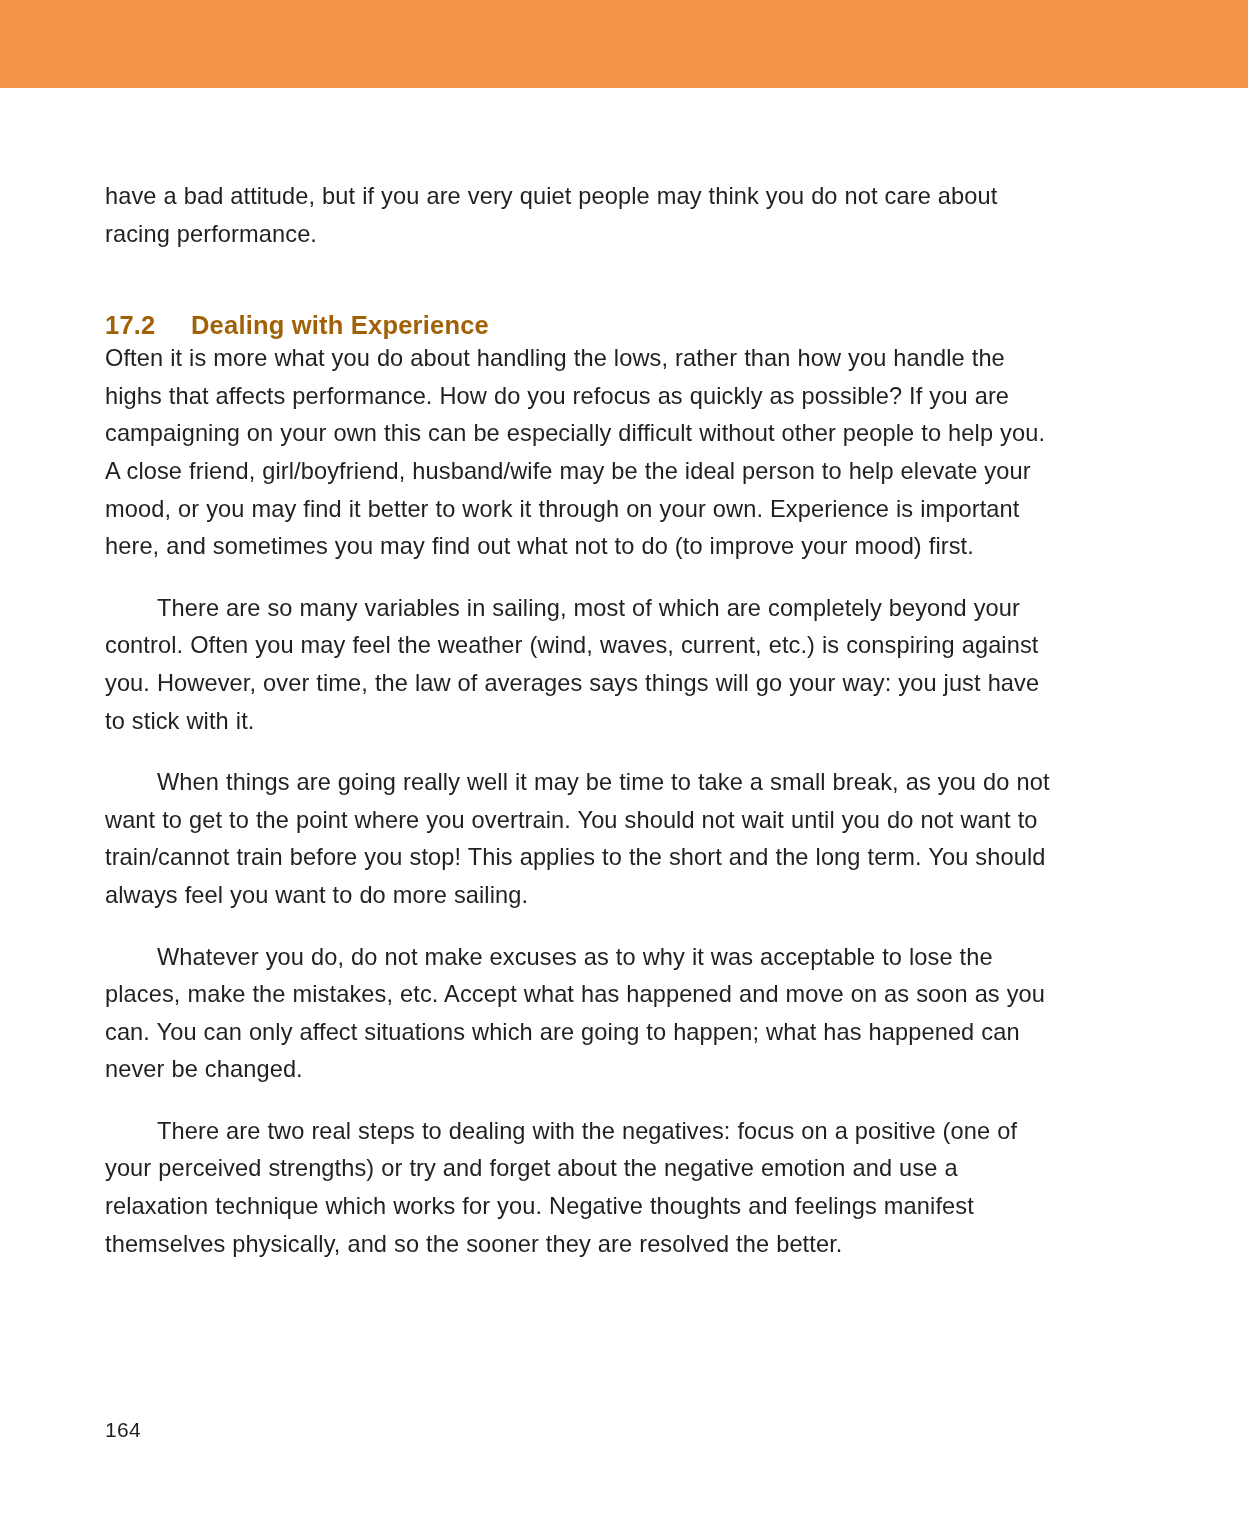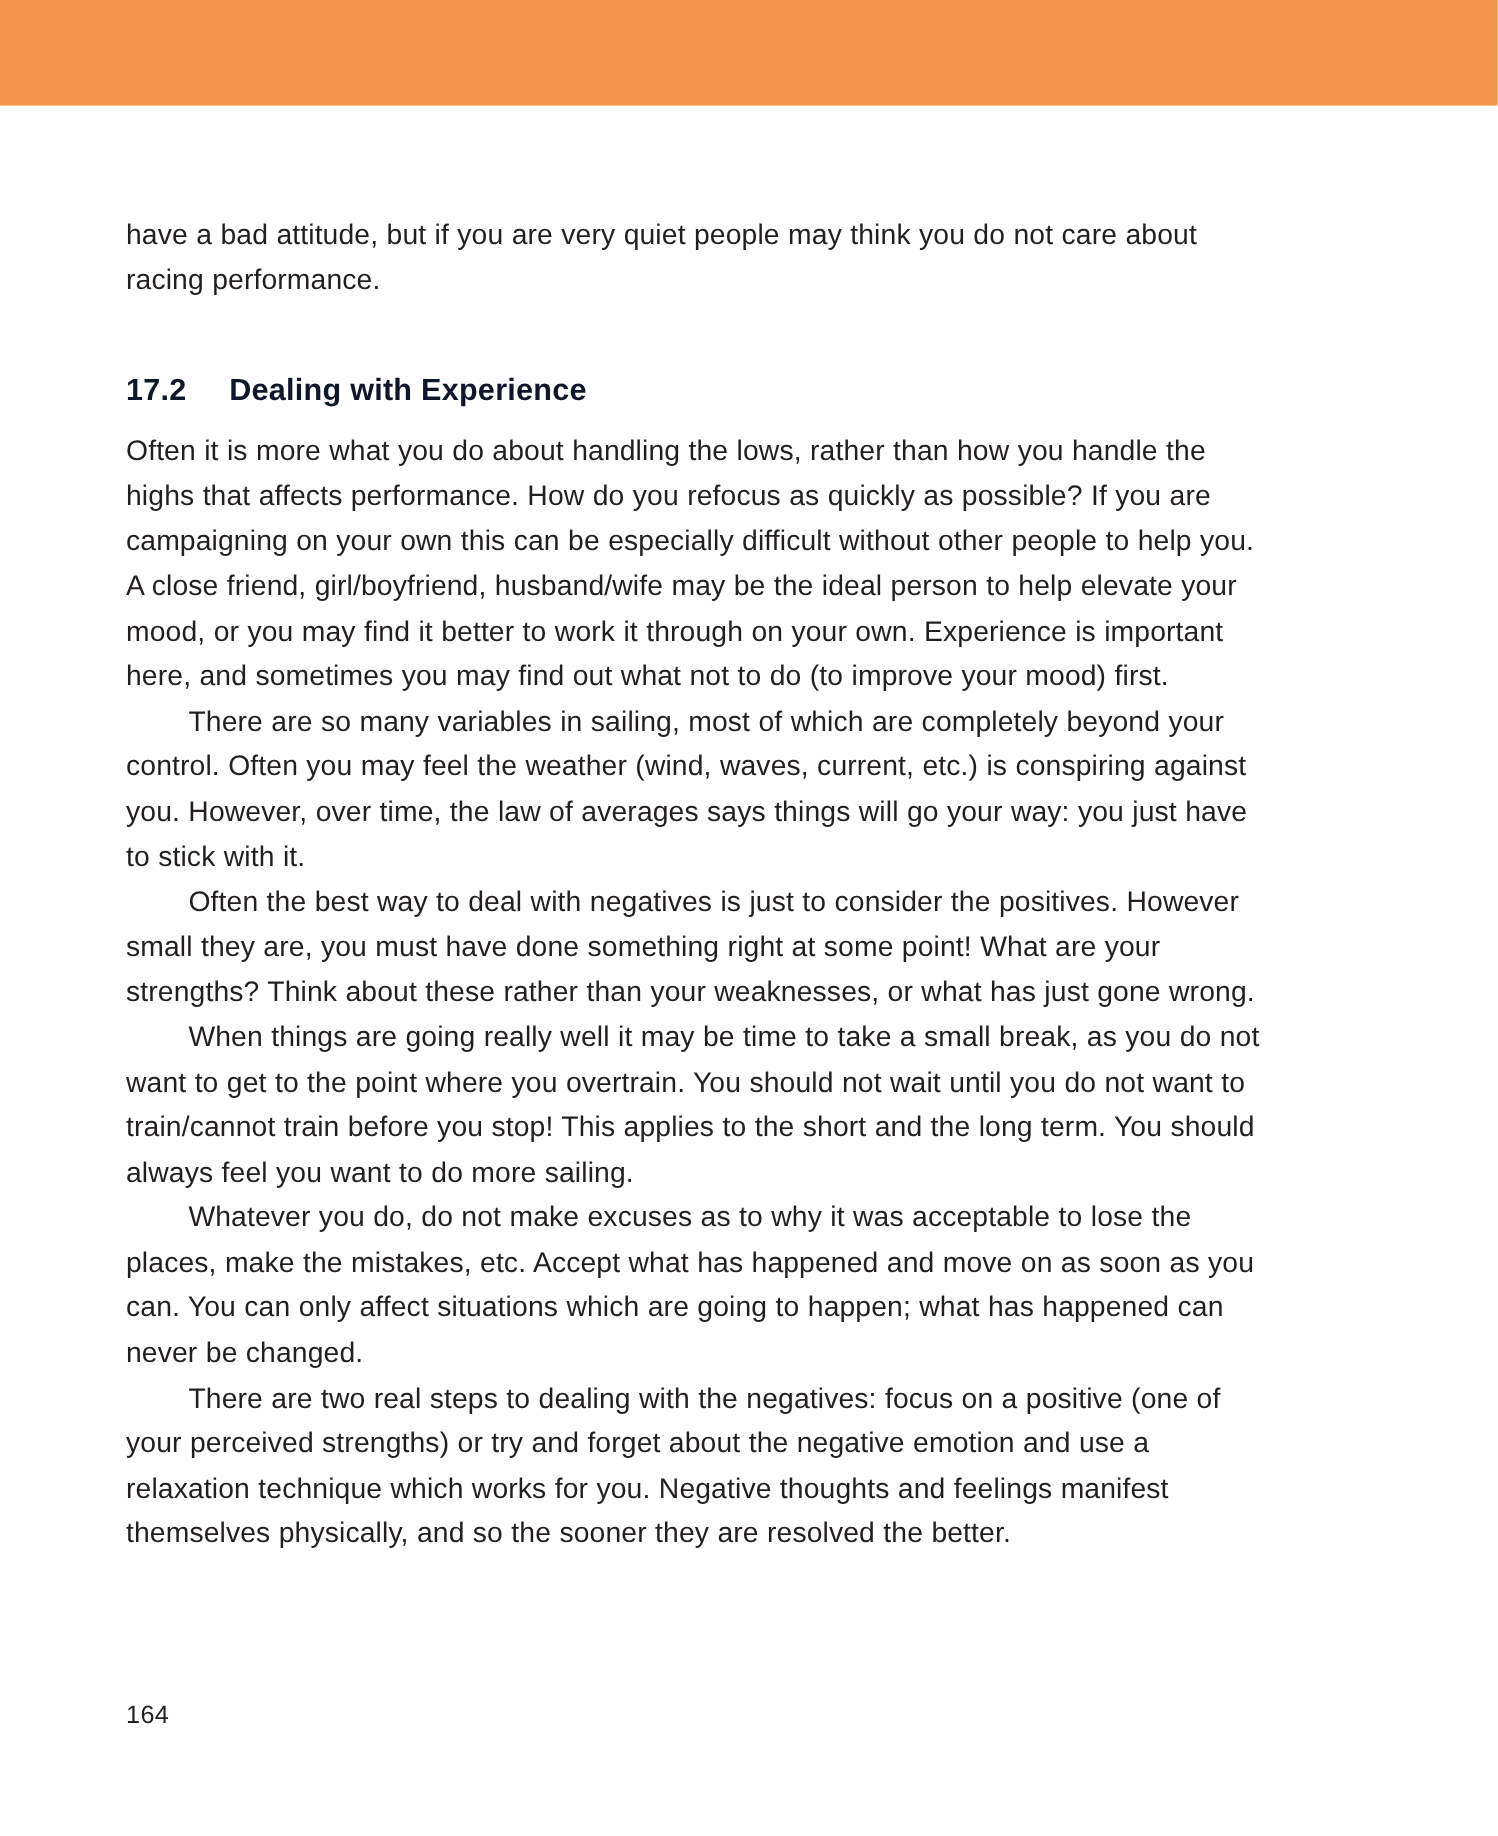"17.2" .section-heading { color: #0f172a -> #a16207; margin-bottom: 18px -> none }
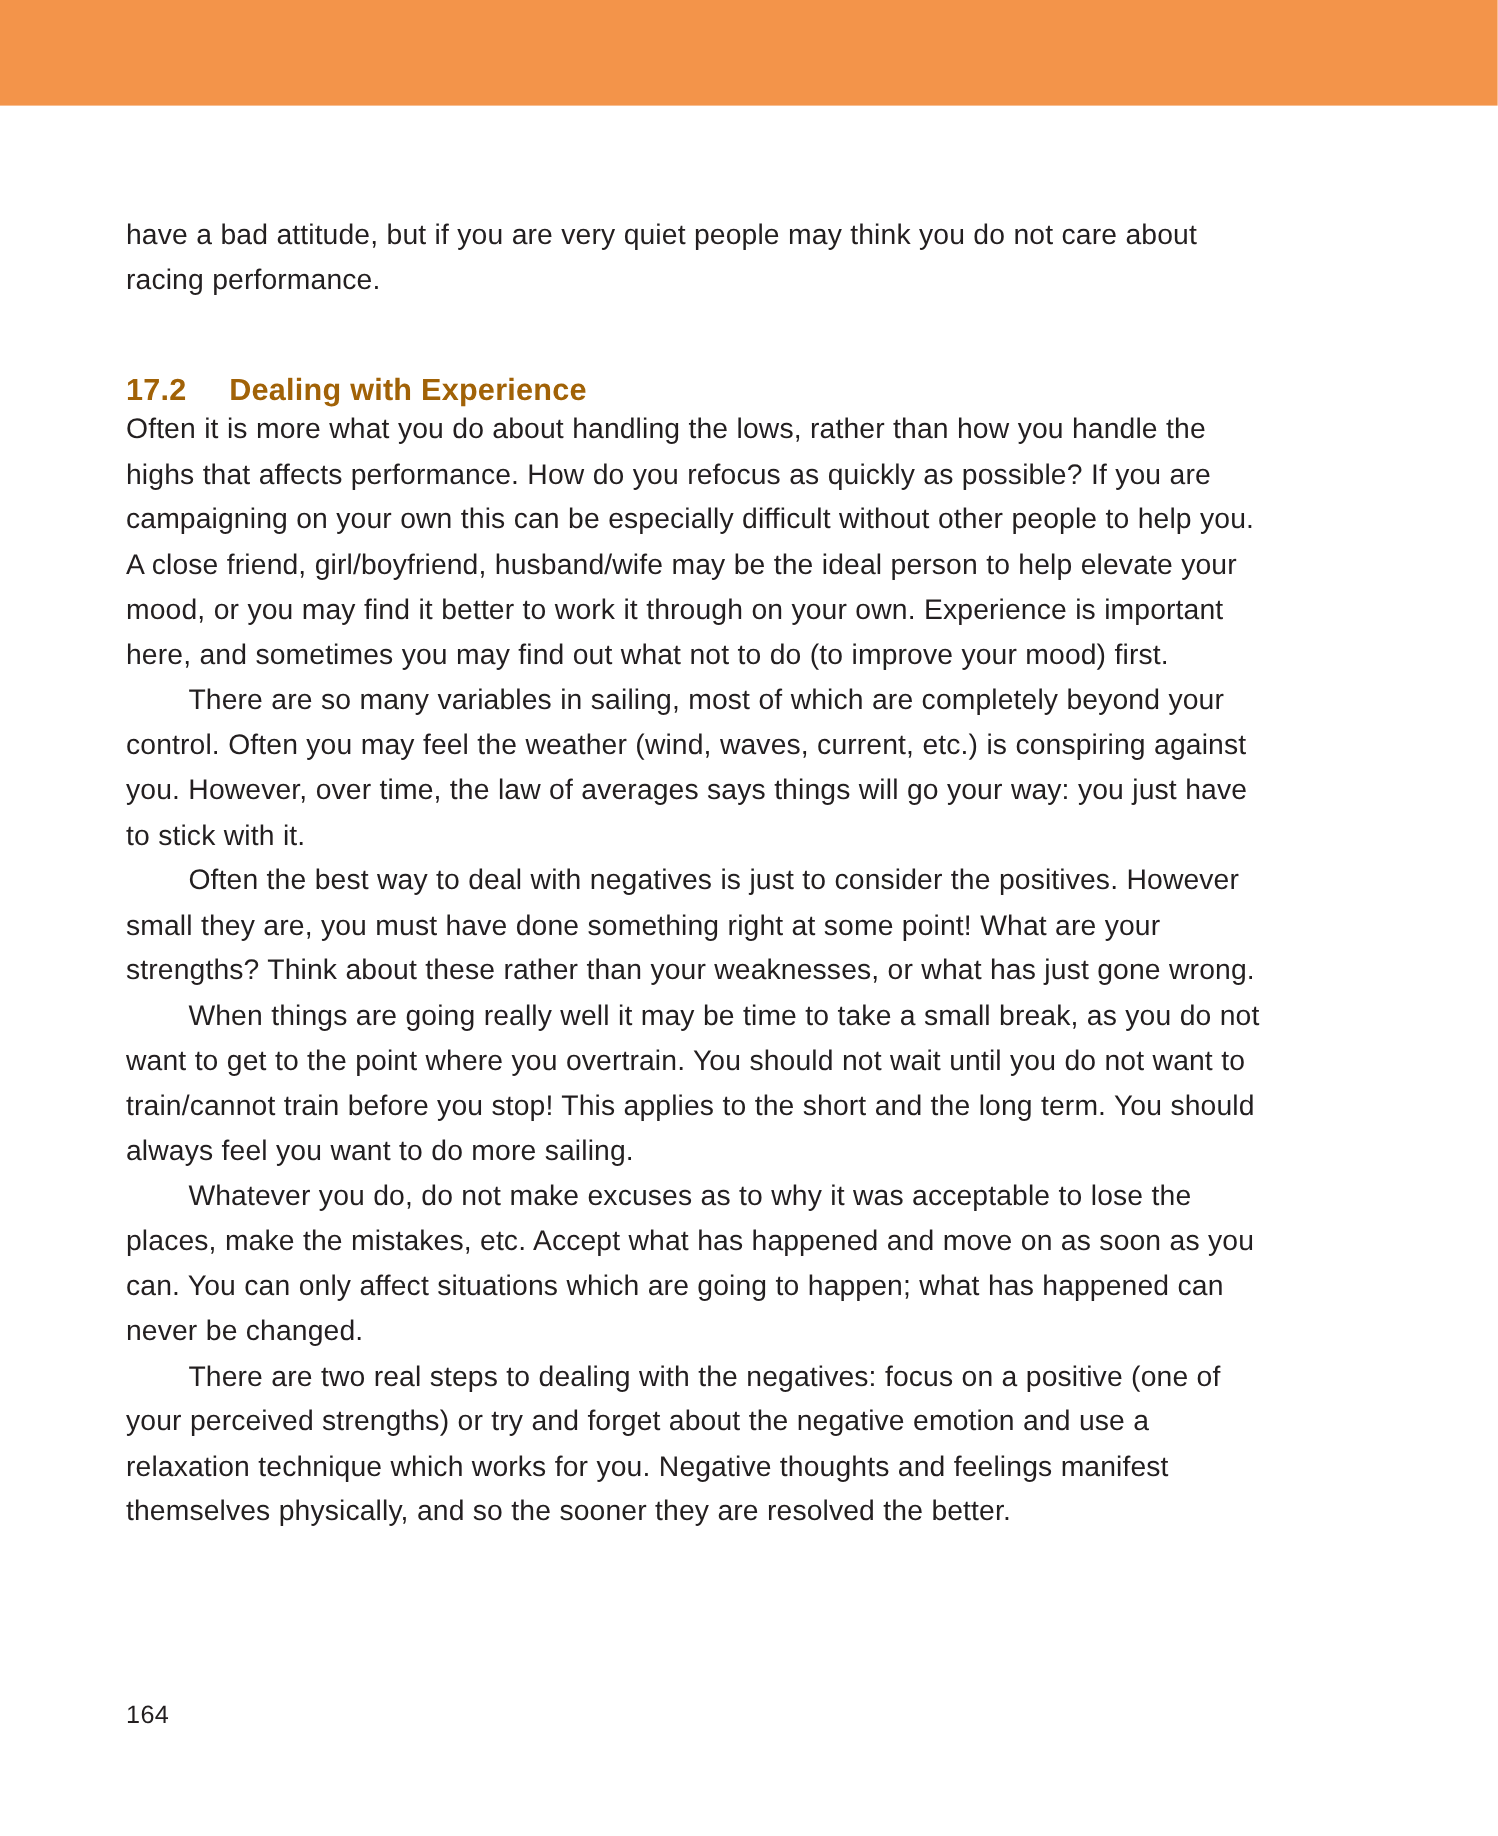"There are so many variables" .para.indented { margin-top: none -> 24px }
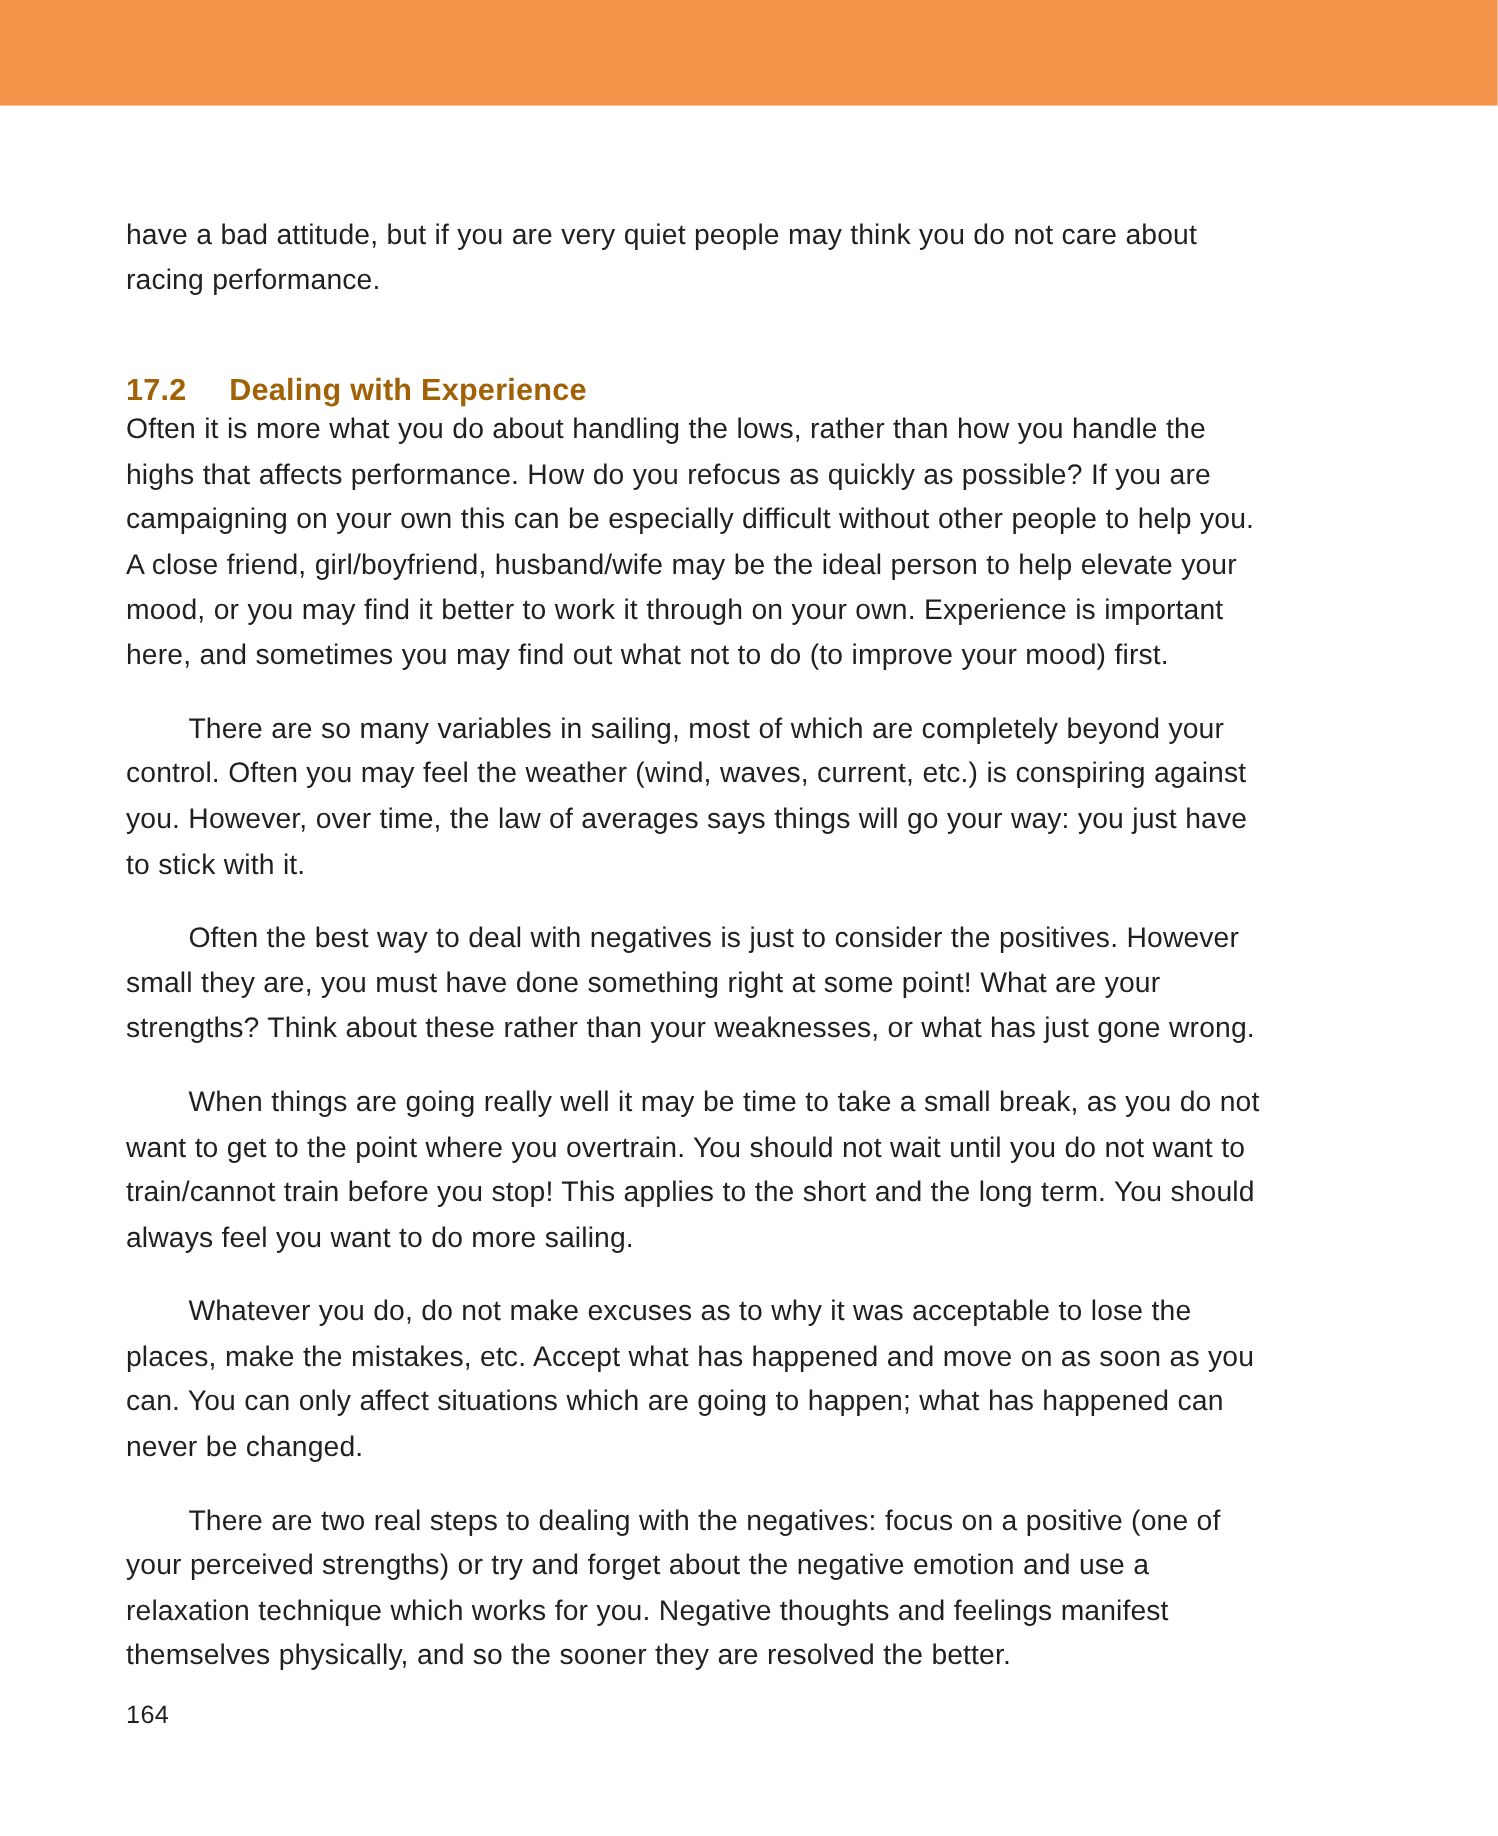"Often the best way to" p.para { html: <p>Often the best way to deal with negatives is just to consider the positives. However small they are, you must have done something right at some point! What are your strengths? Think about these rather than your weaknesses, or what has just gone wrong.</p> -> none }
